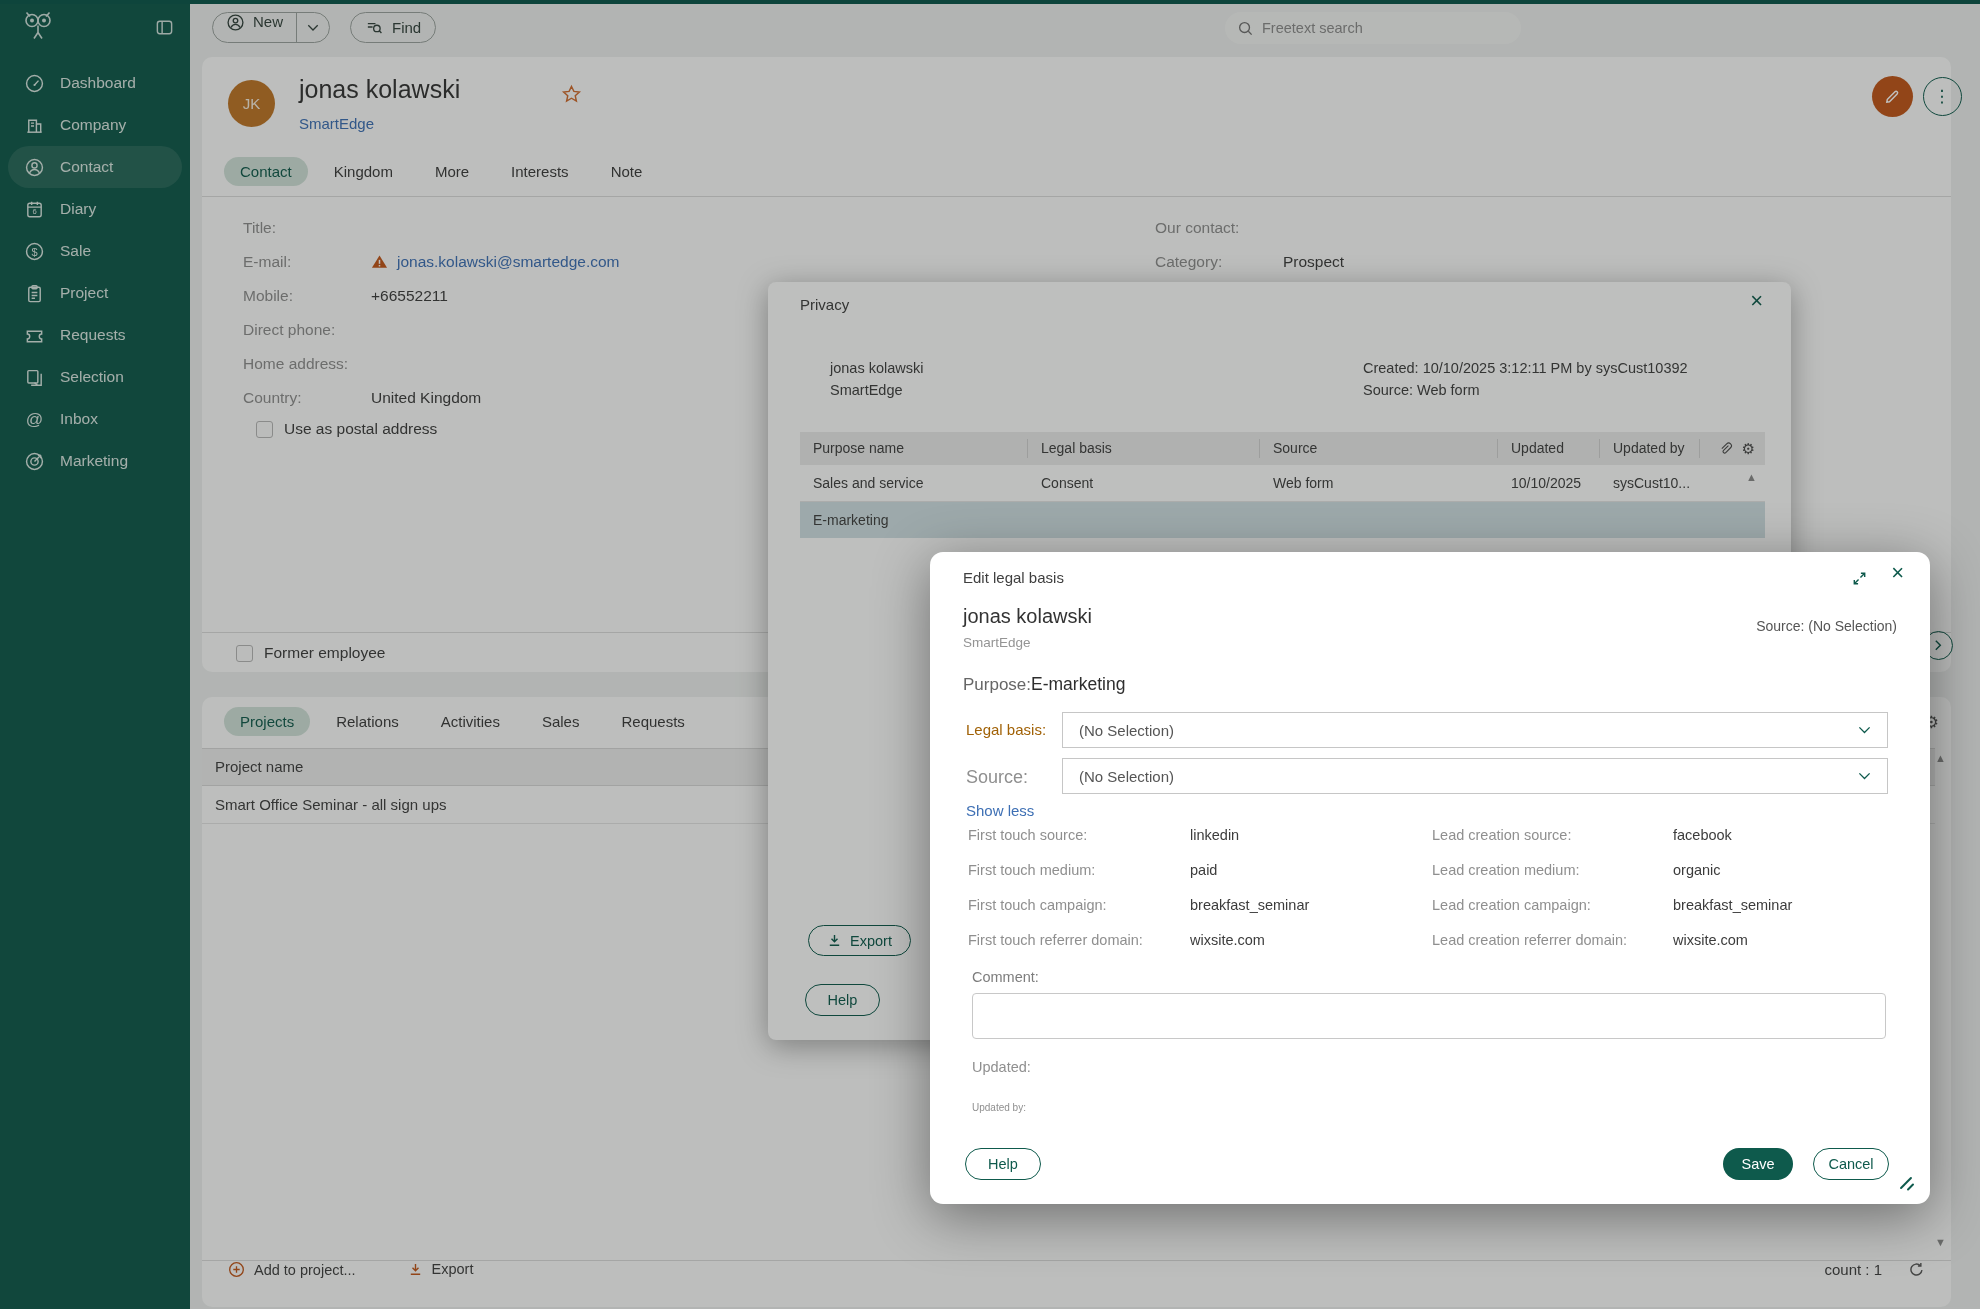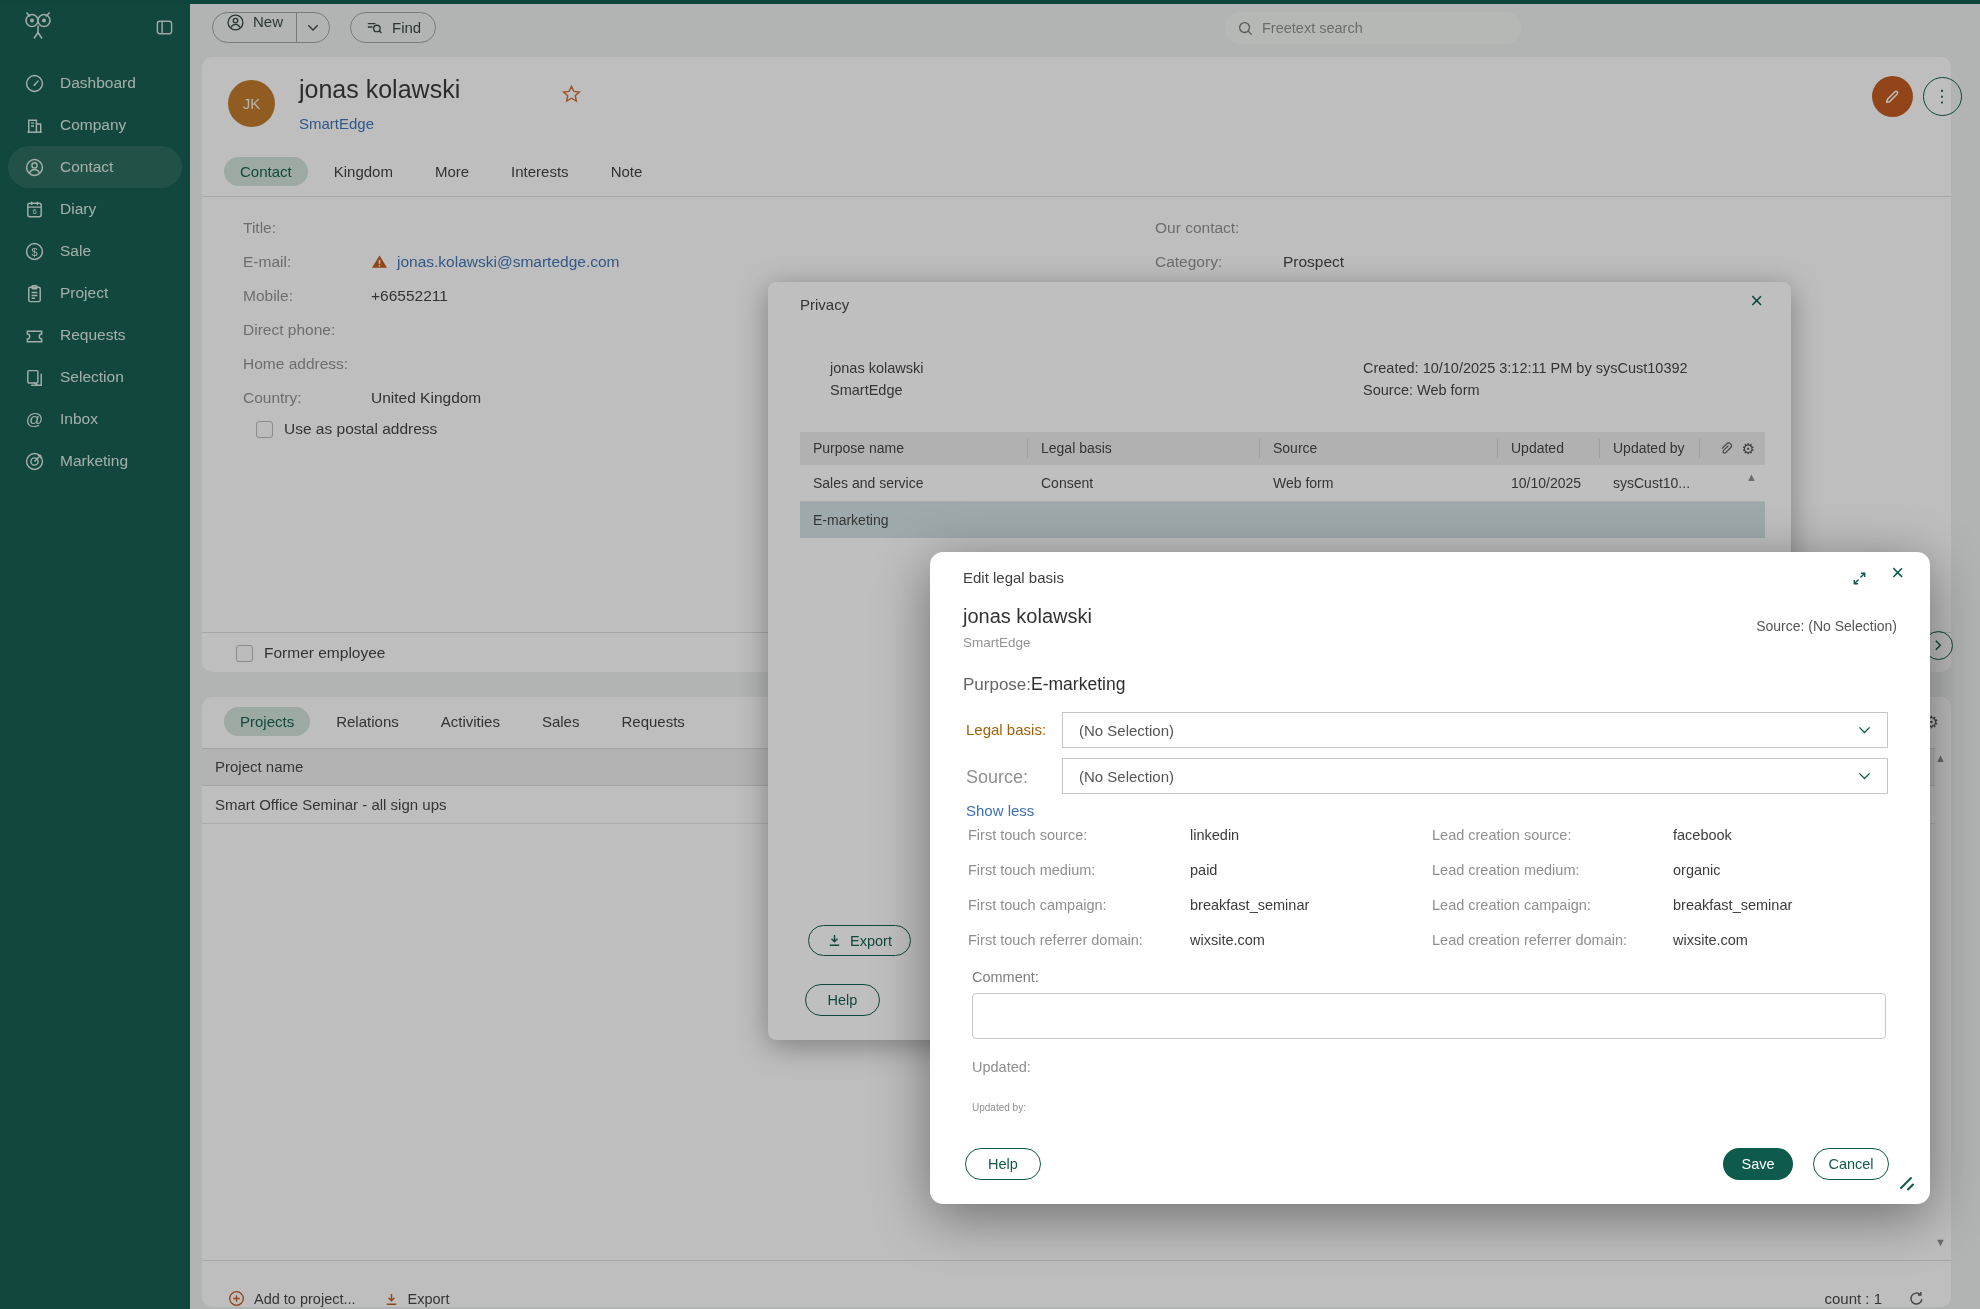"Add to project..." .toolbar { align-items: flex-end -> flex-start; gap: 28px -> 52px }
